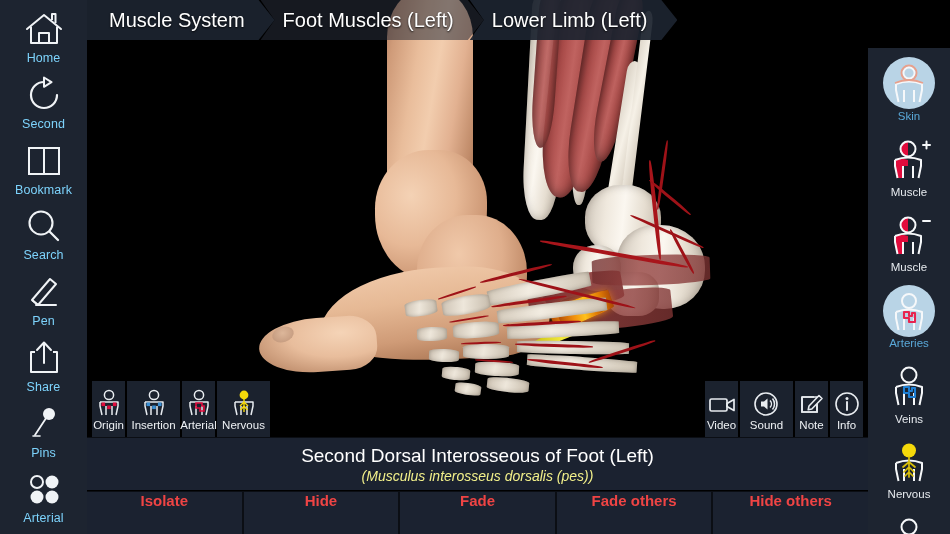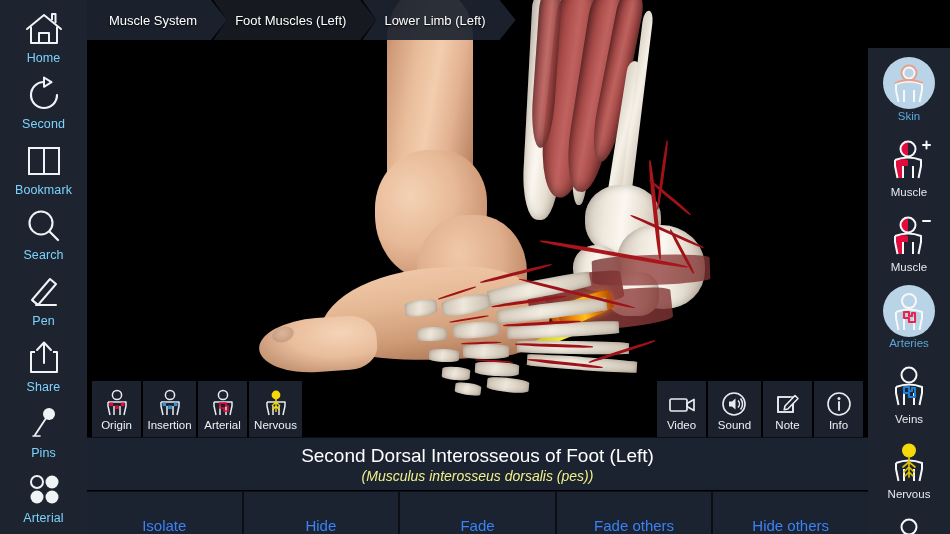"Muscle System" .crumb { font-size: 13px -> 20px }
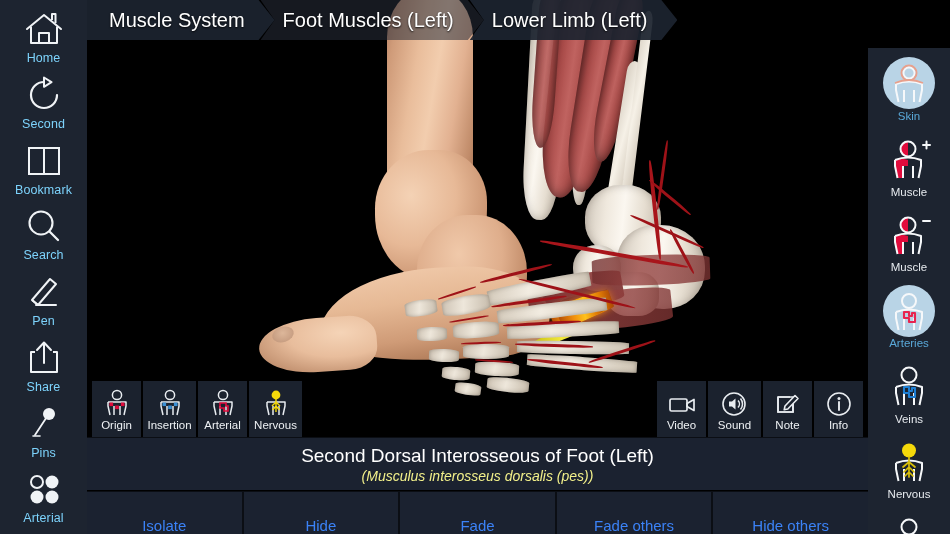"Origin" .tool-btn { width: 49px -> 33px }
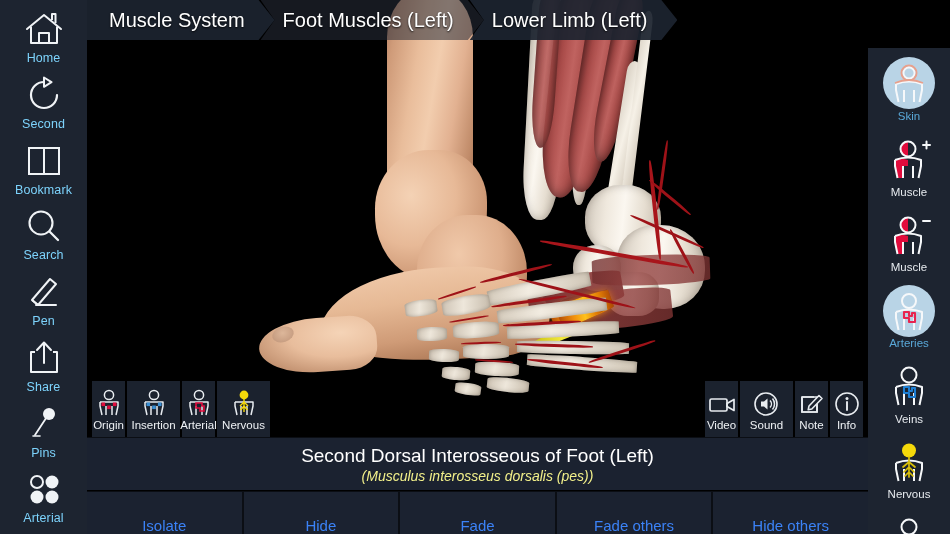"Isolate" .action-btn { align-items: flex-end -> flex-start; color: #3b82f6 -> #ef4444; font-weight: none -> bold }
